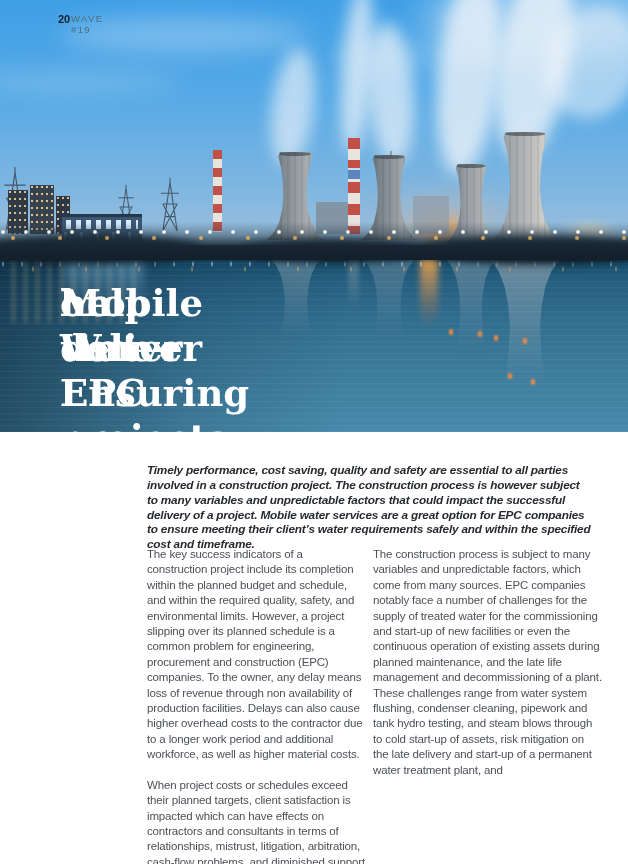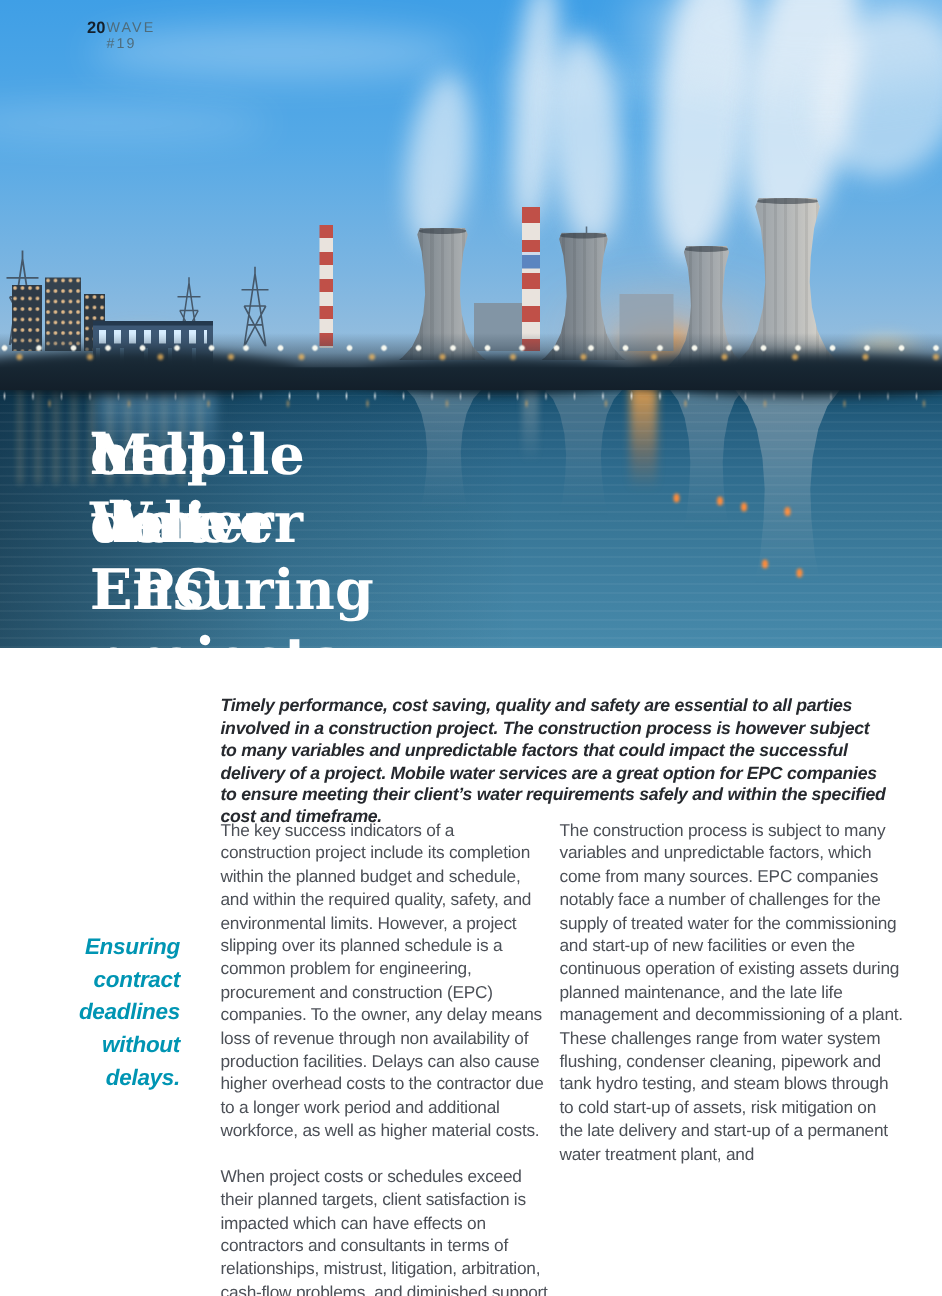"Ensuring contract deadlines without" div.pull-quote { html: <div>Ensuring contract deadlines without delays.</div> -> none }
